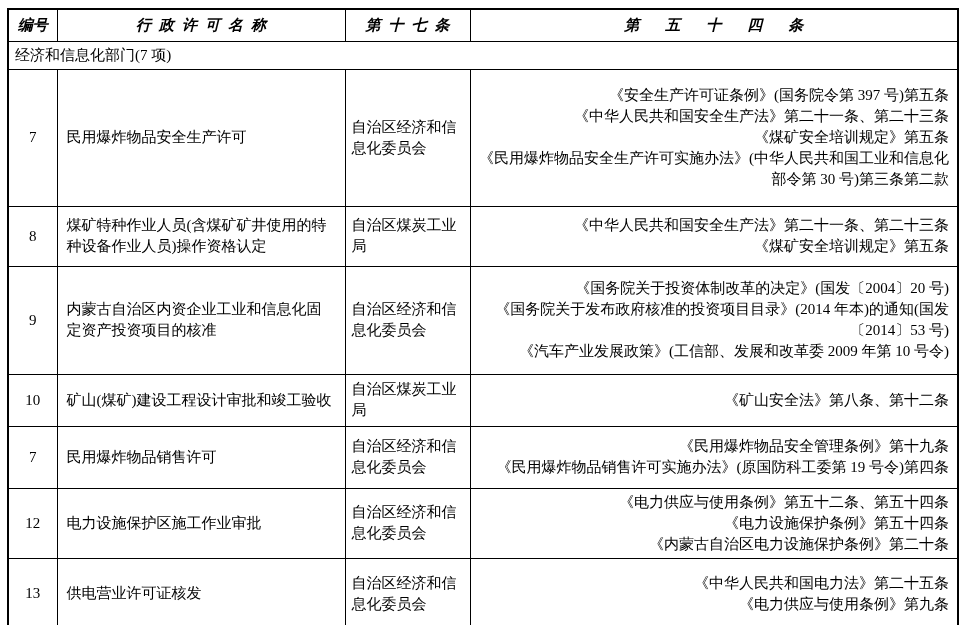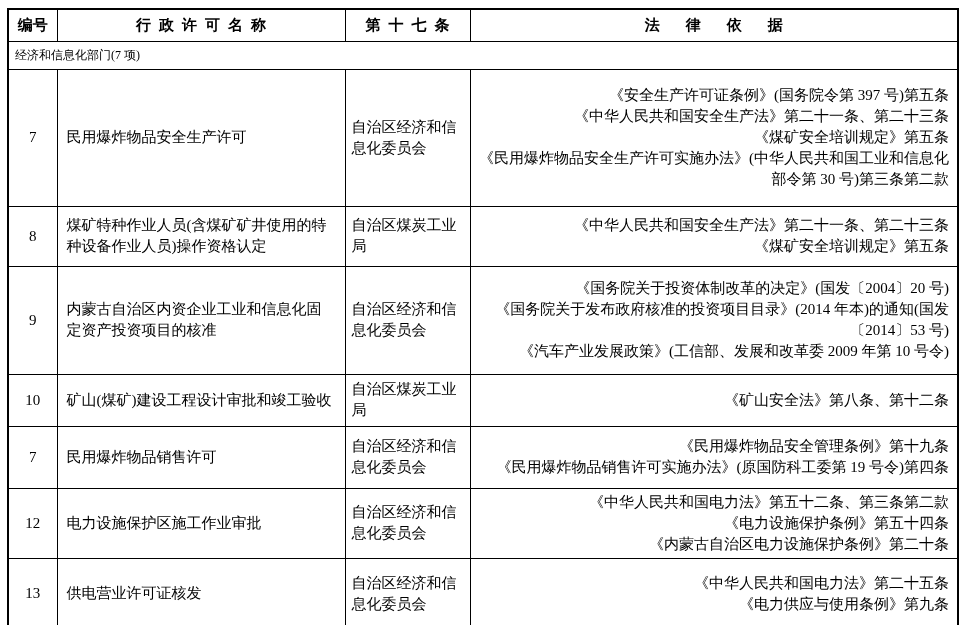"编号" thead tr { font-style: none -> italic }
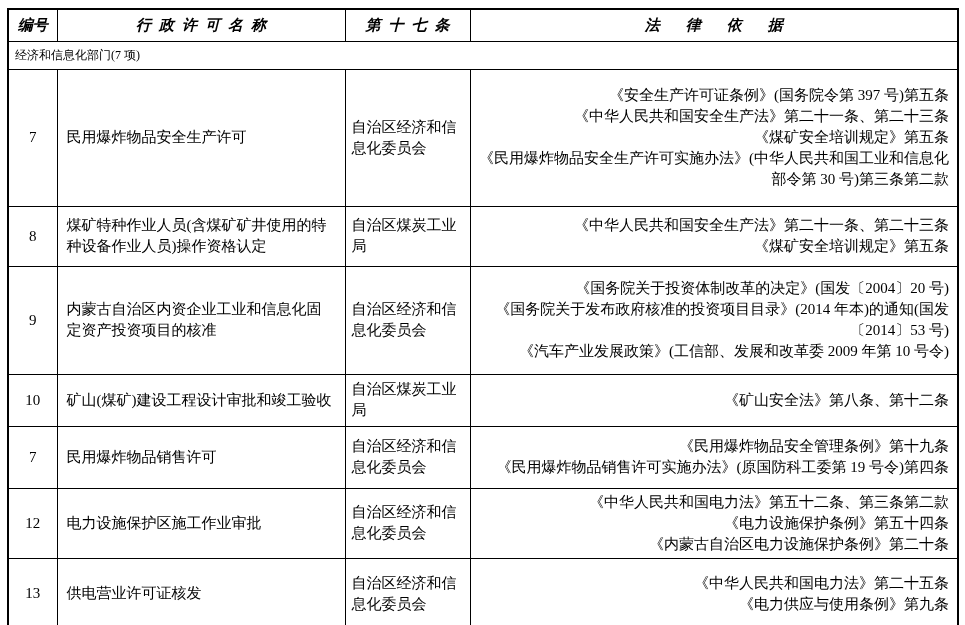"法律依据" th.h-legal { text: 法律依据 -> 第五十四条 }
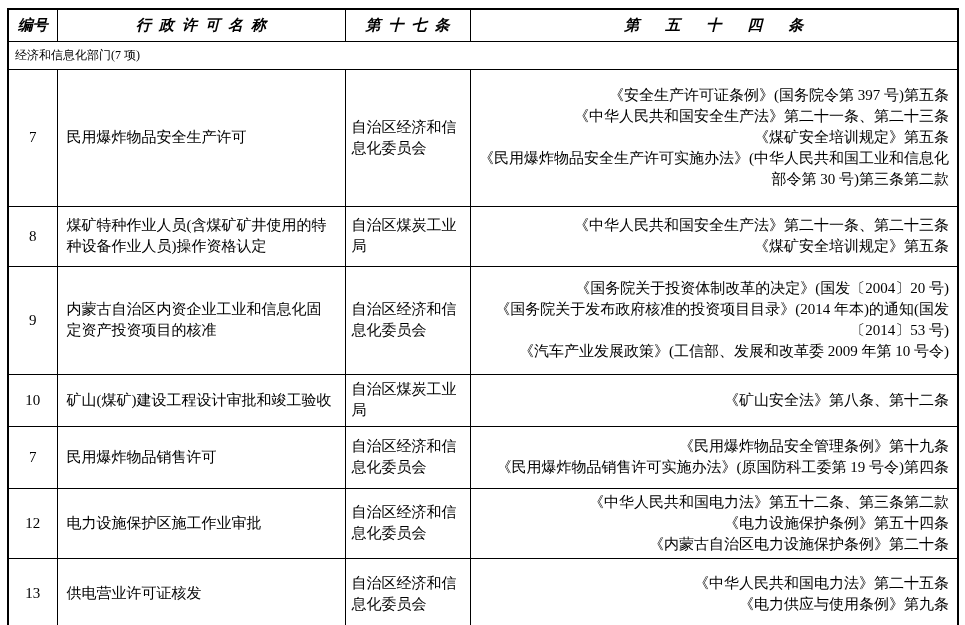"经济和信息化部门(7 项)" td.section-cell { font-size: 12px -> 15px }
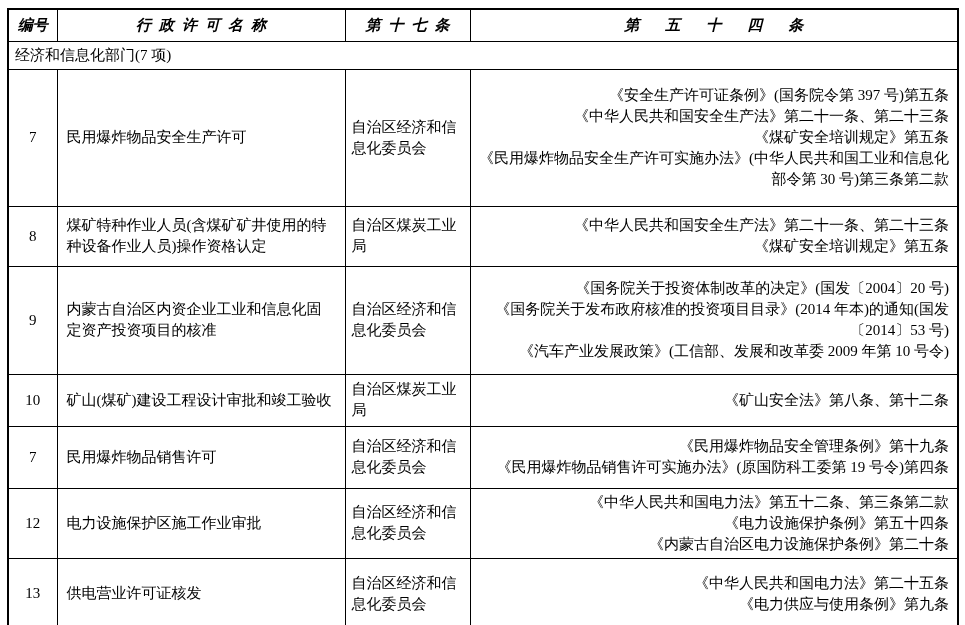"《中华人民共和国电力法》第五十二条、第三条第二款" div.legal-line { text: 中华人民共和国电力法》第五十二条、第三条第二款 -> 电力供应与使用条例》第五十二条、第五十四条 }
